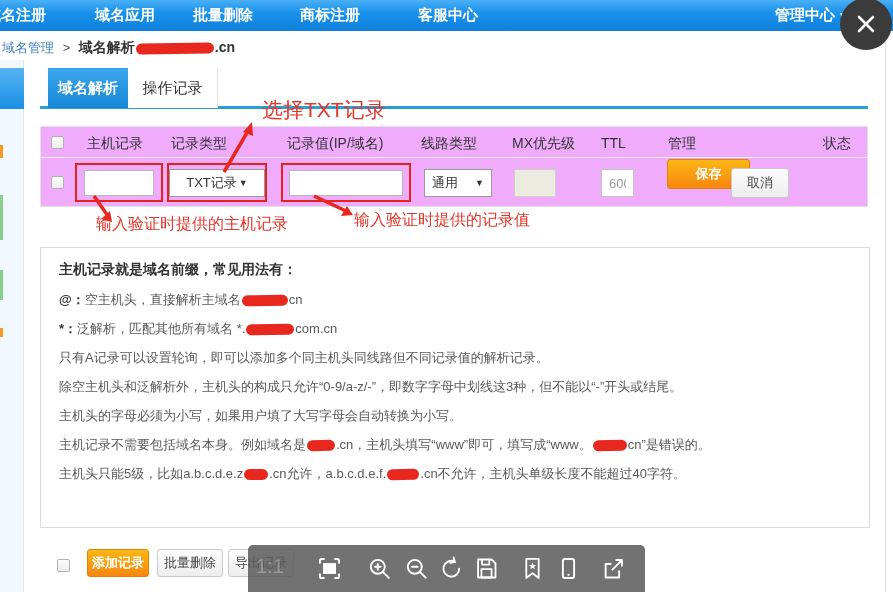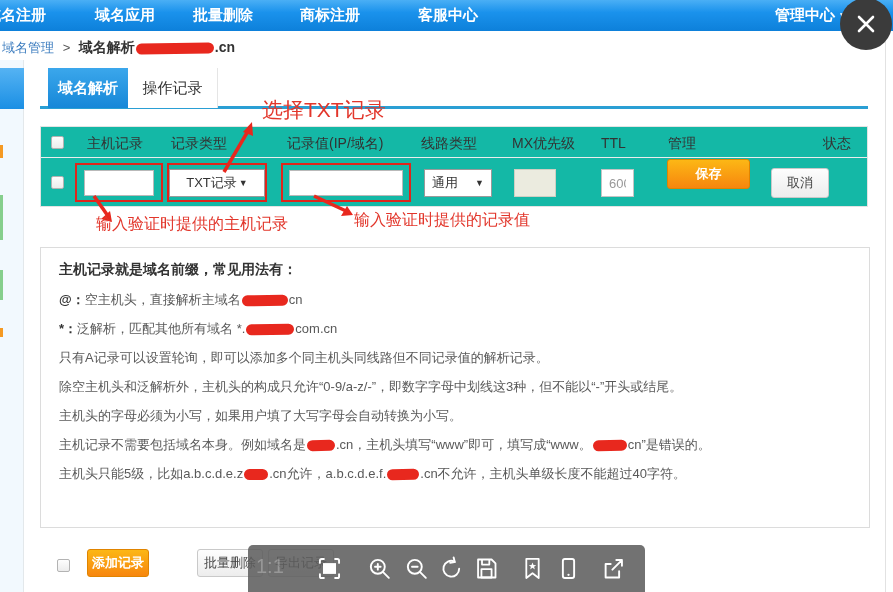"主机记录" .table-card { background: #14b8a6 -> #f0abfc }
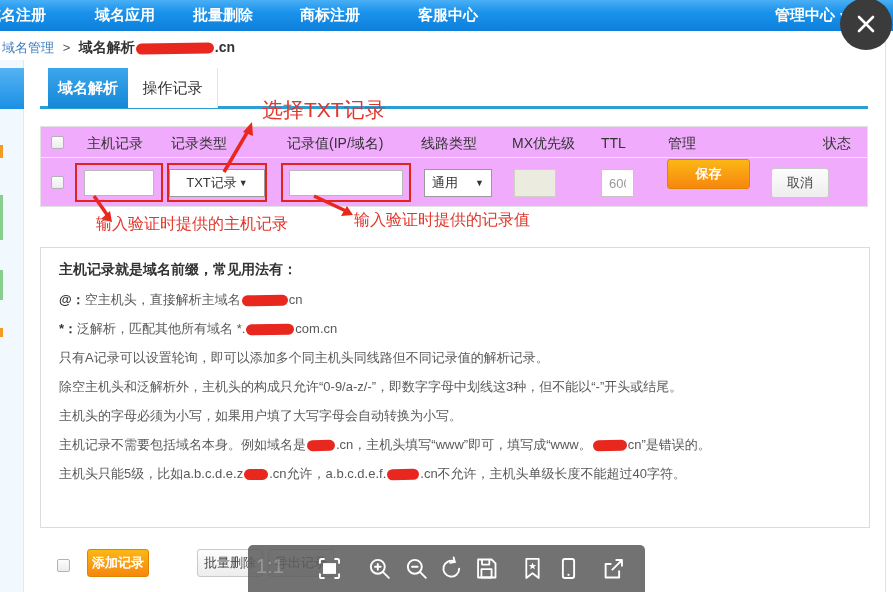"取消" .btn-gray { margin-left: 40px -> none }
